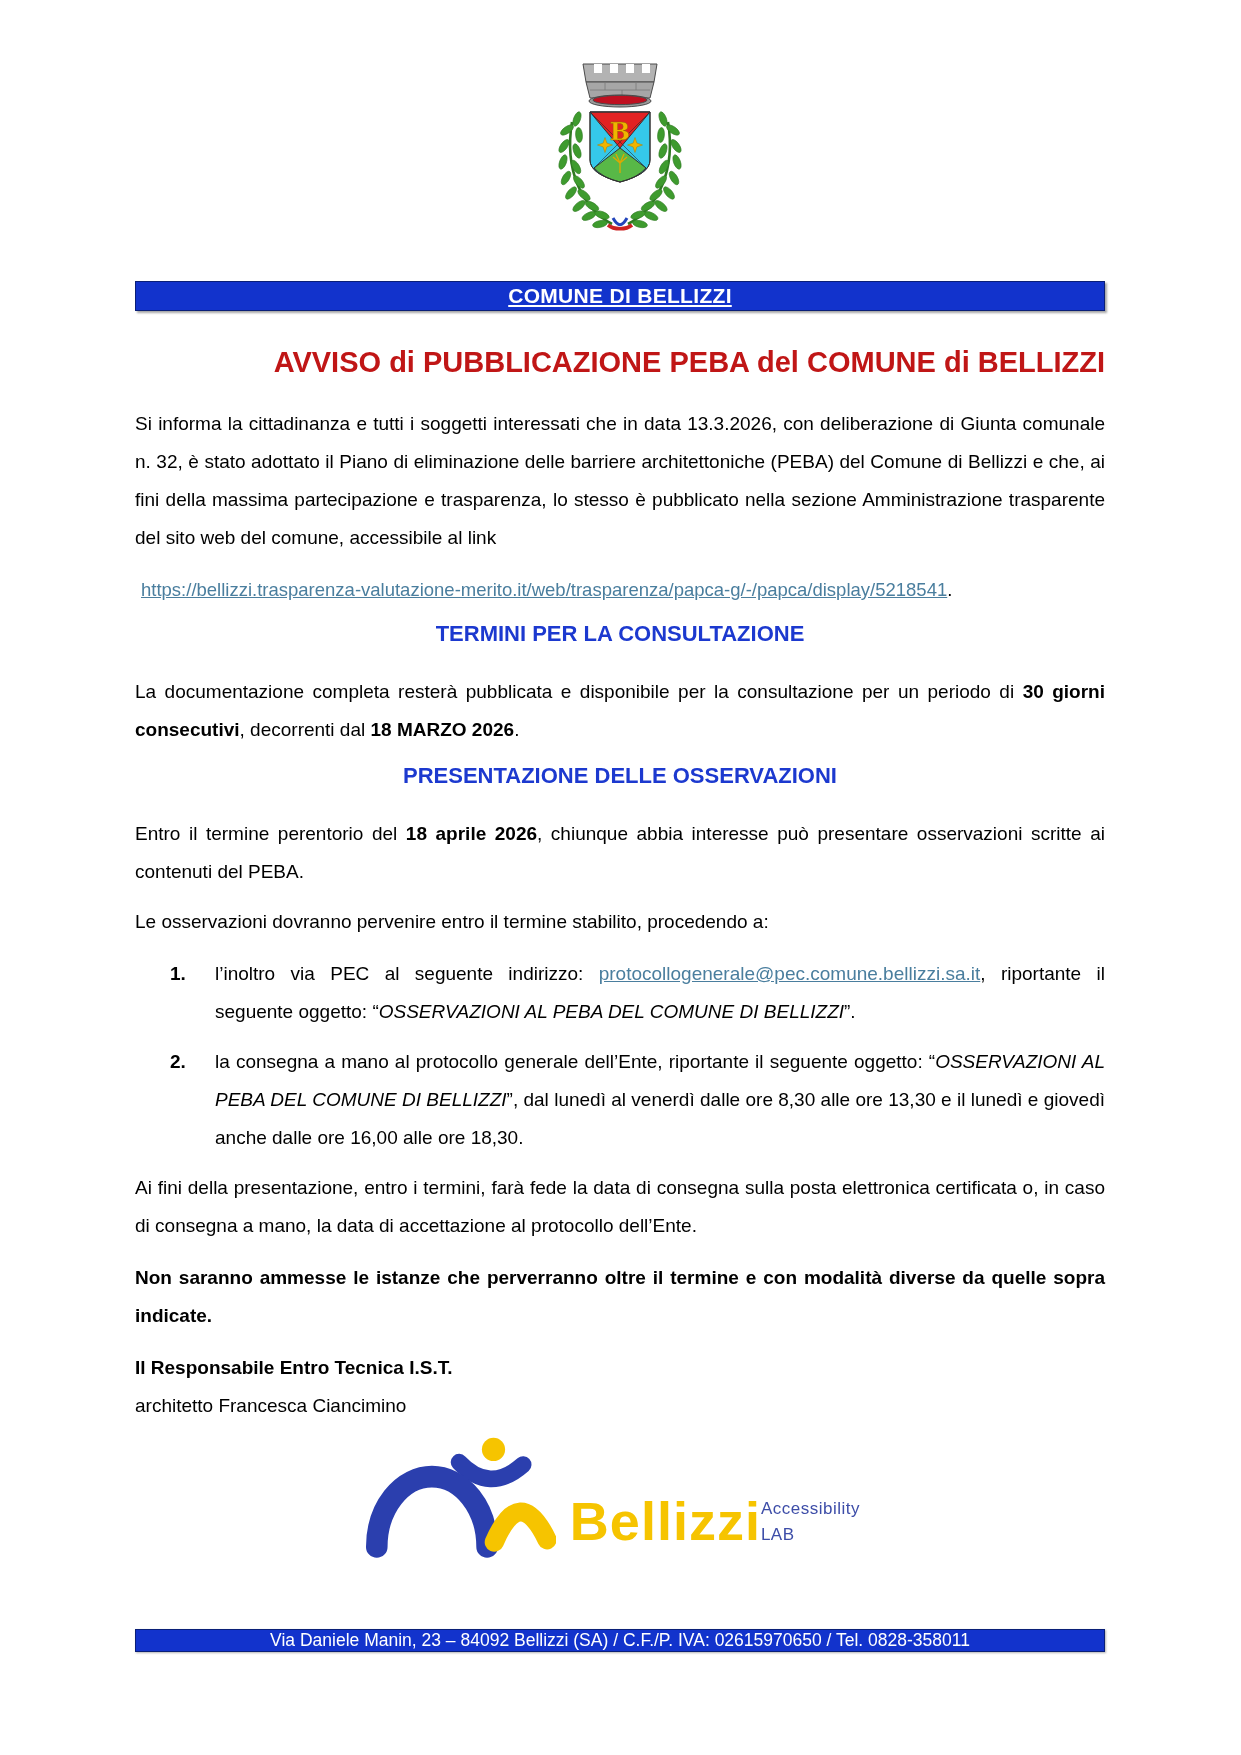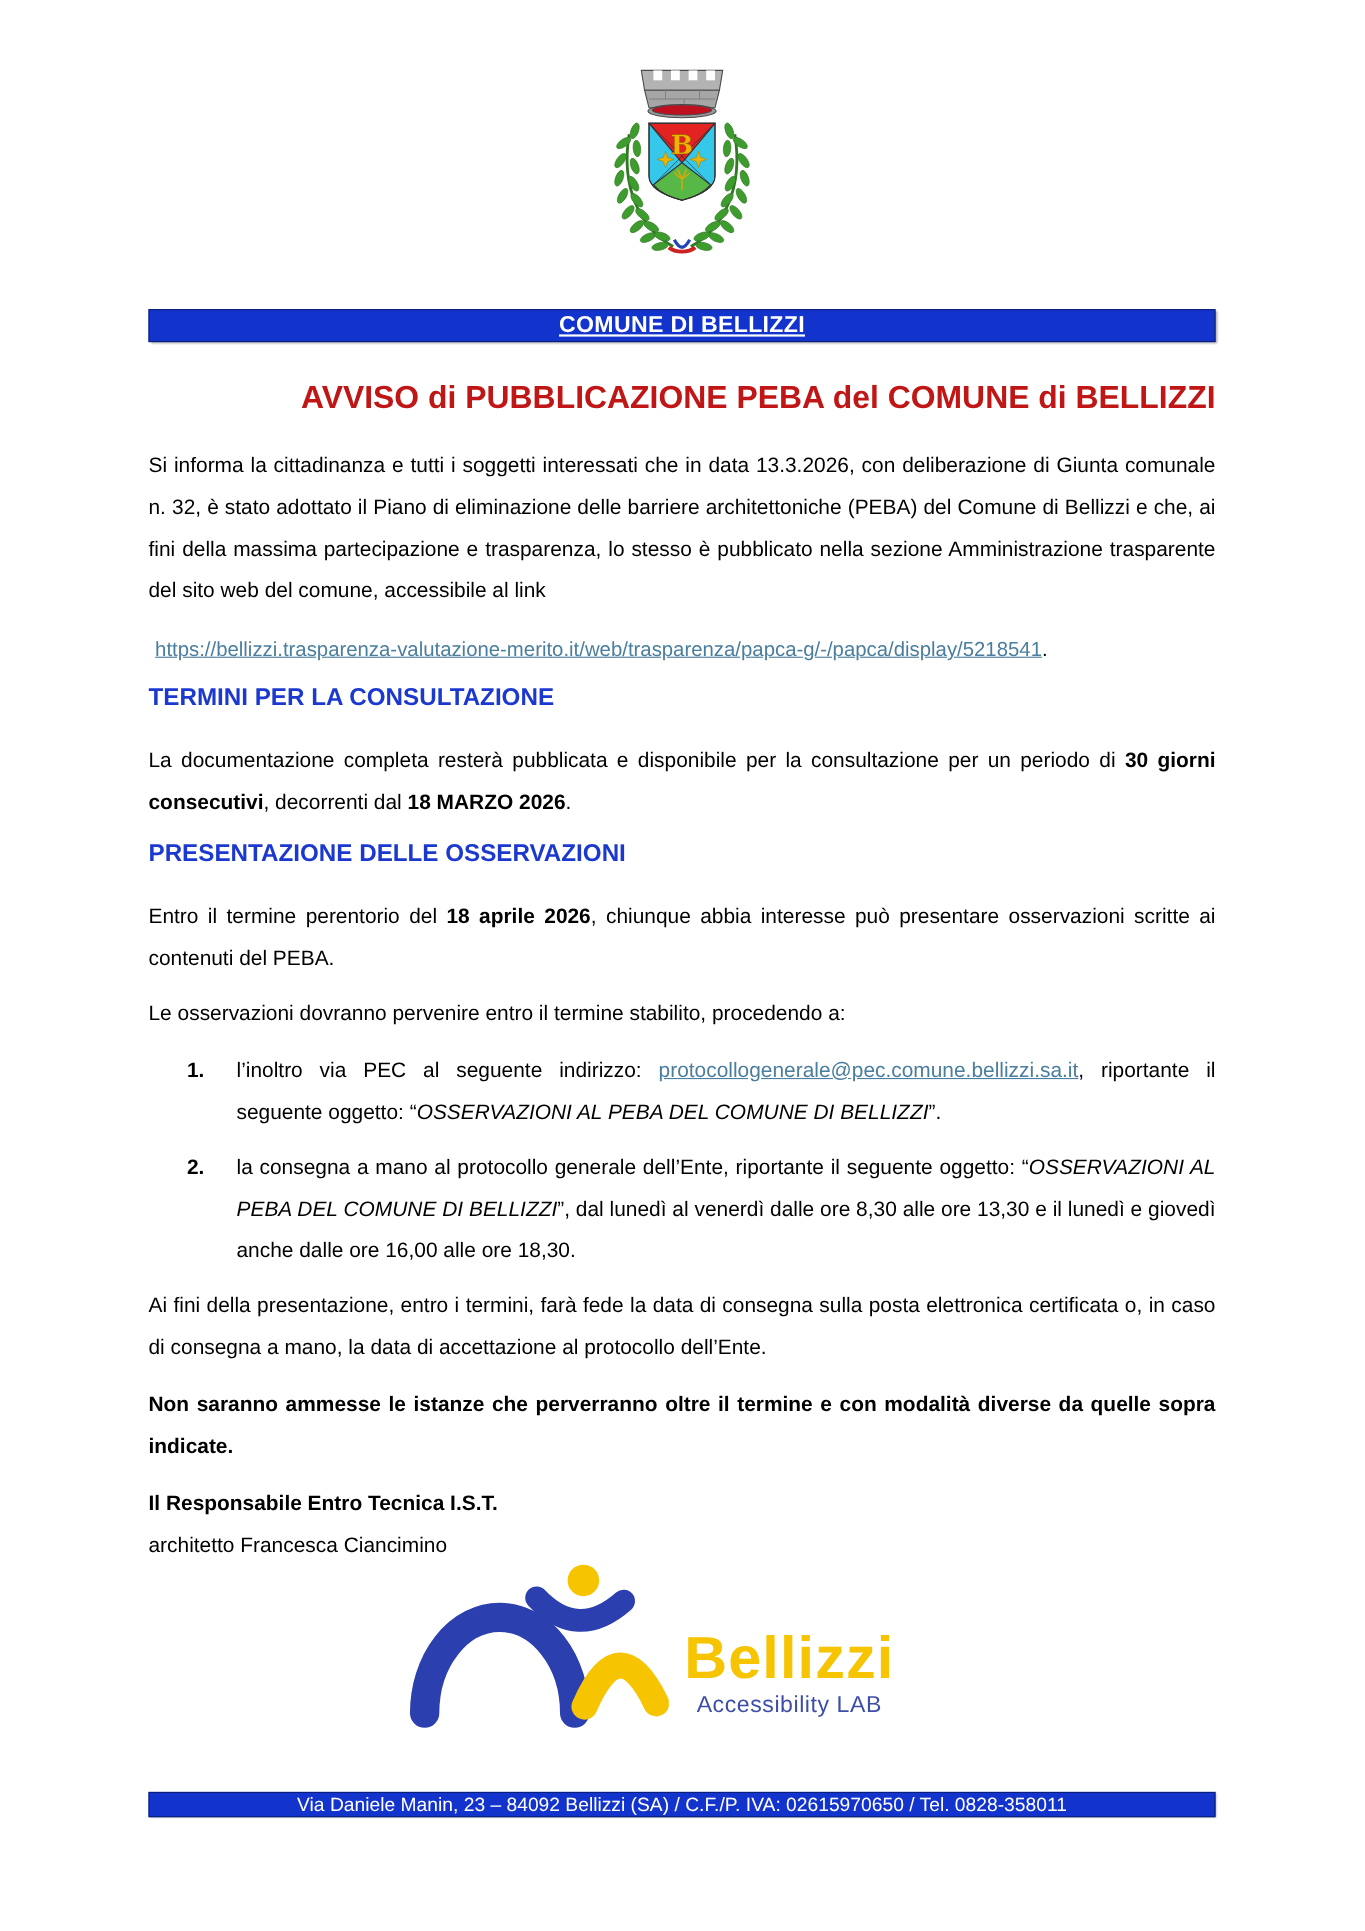"TERMINI PER LA CONSULTAZIONE" .sect-h { text-align: left -> center }
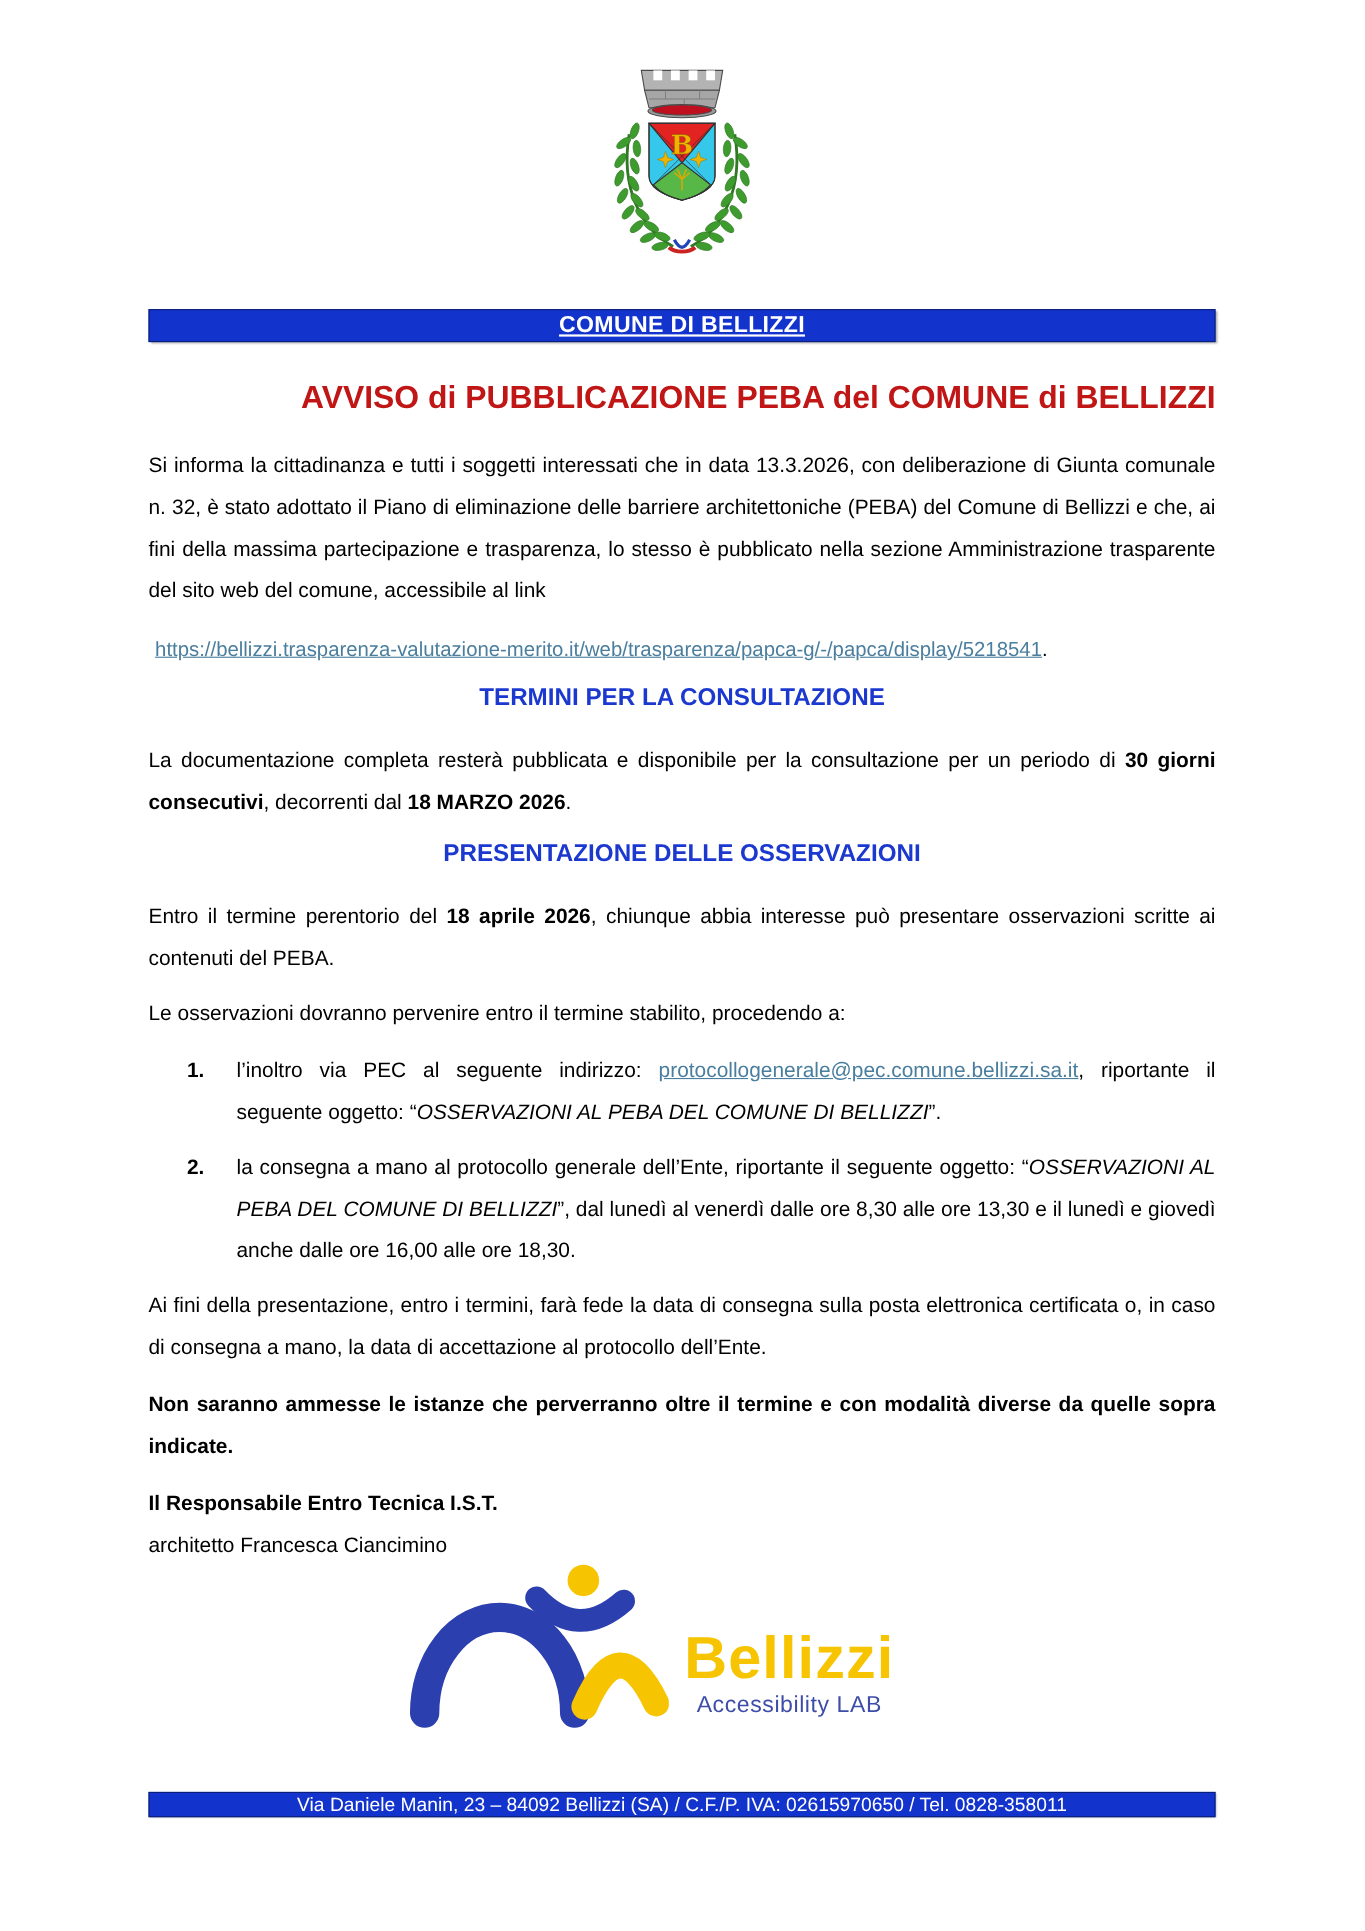"Bellizzi" .logo-text { flex-direction: column -> none }
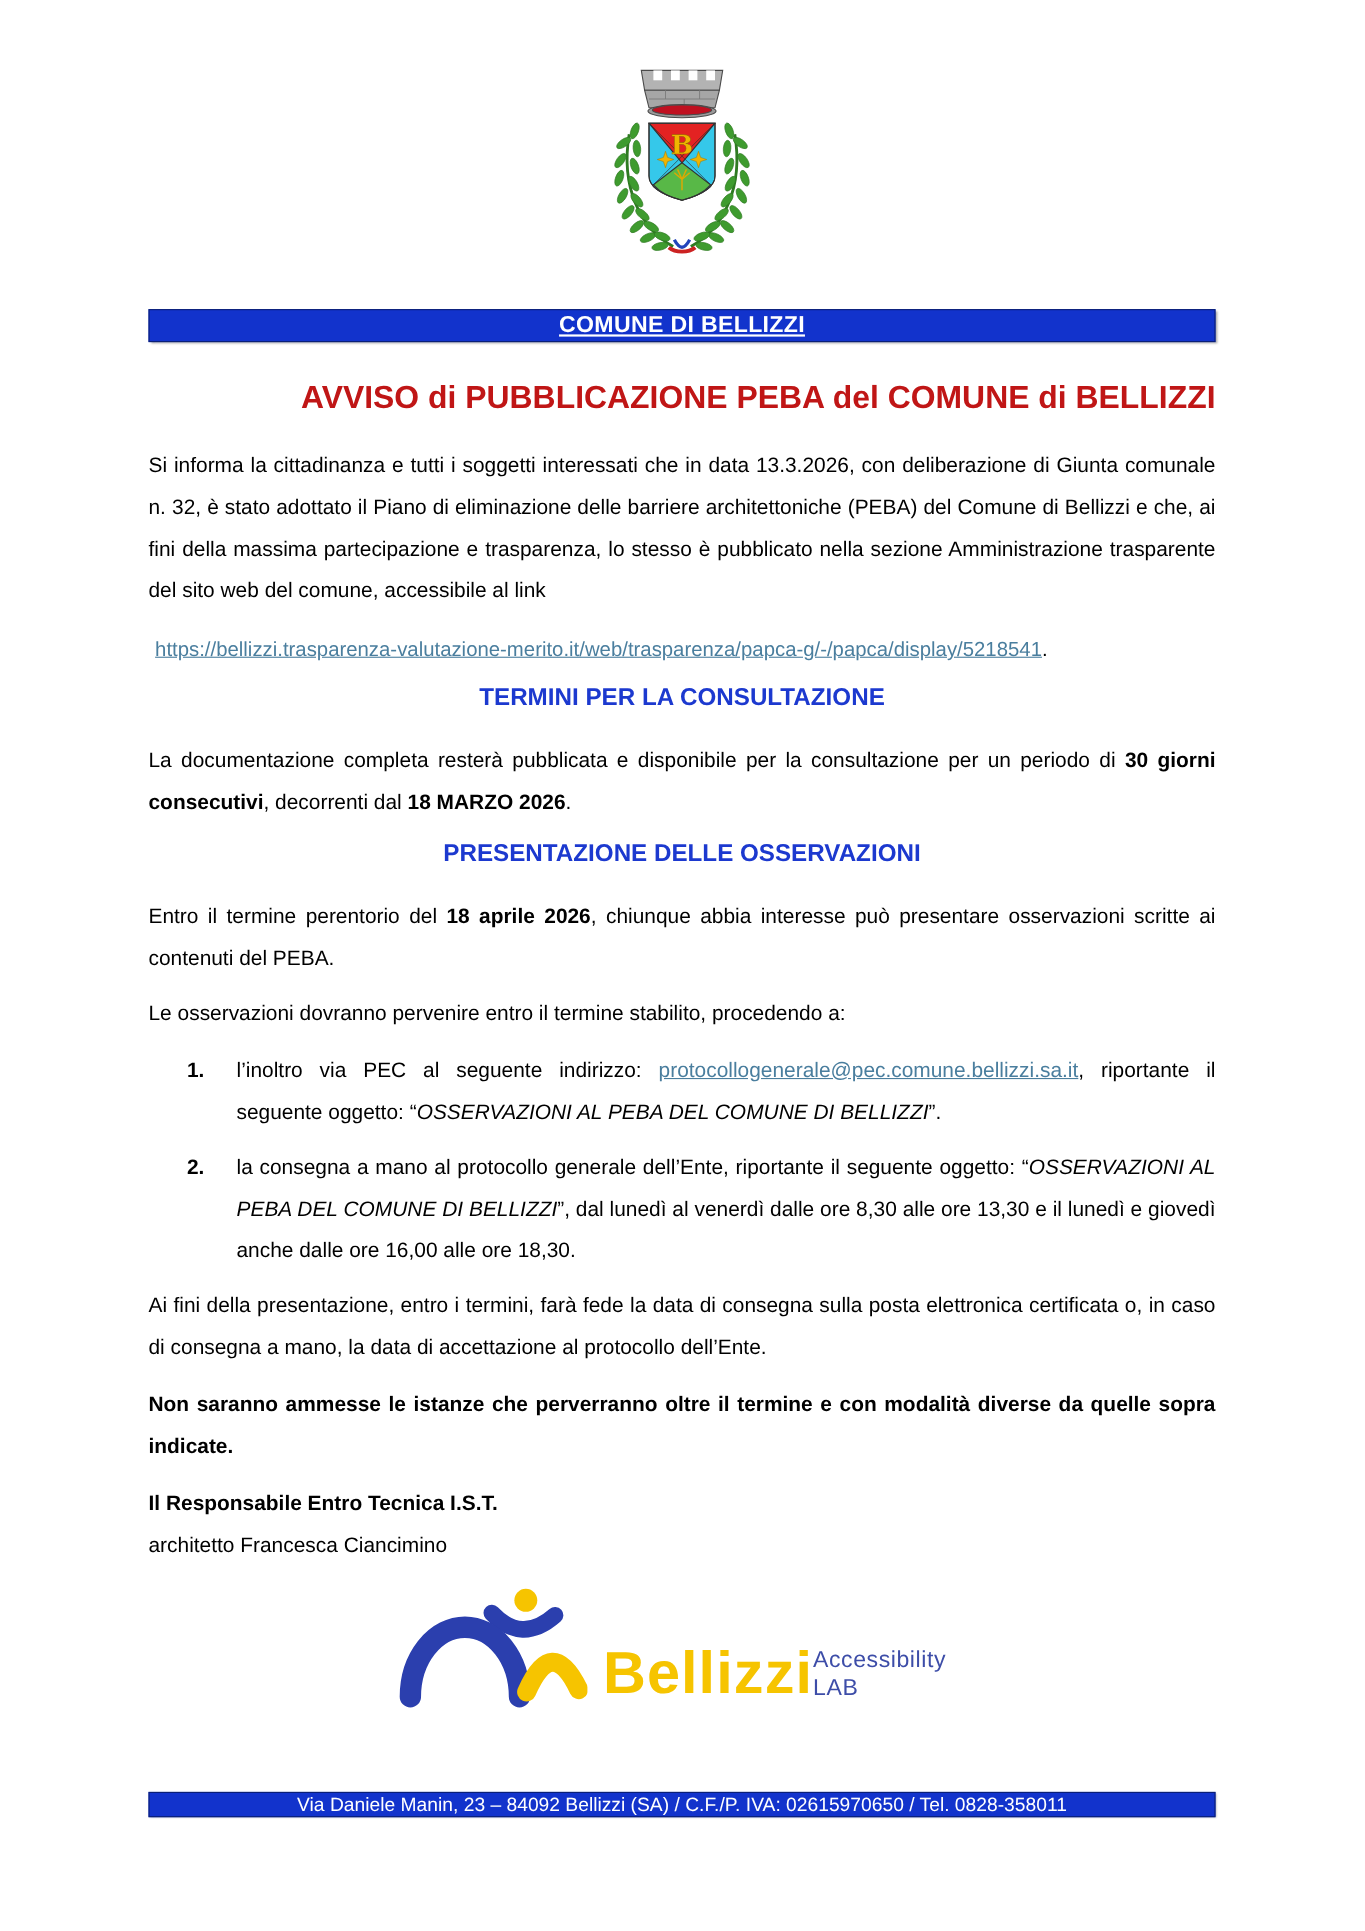"Accessibility LAB" .logo-sub { font-size: 21px -> 17px }
